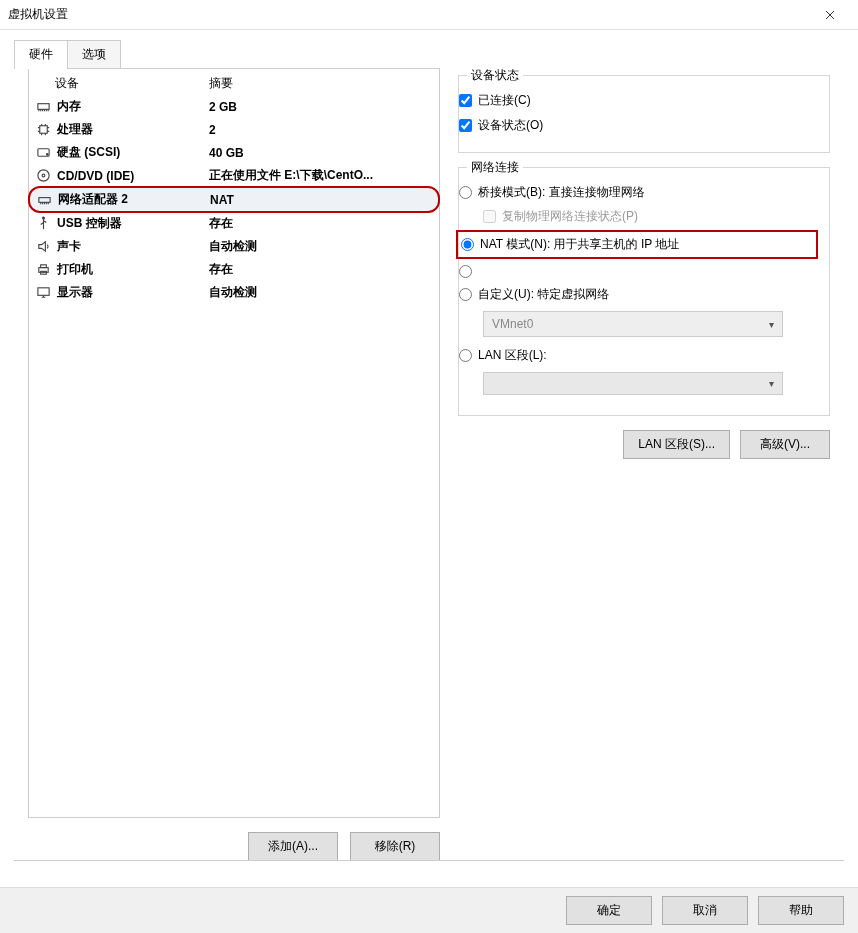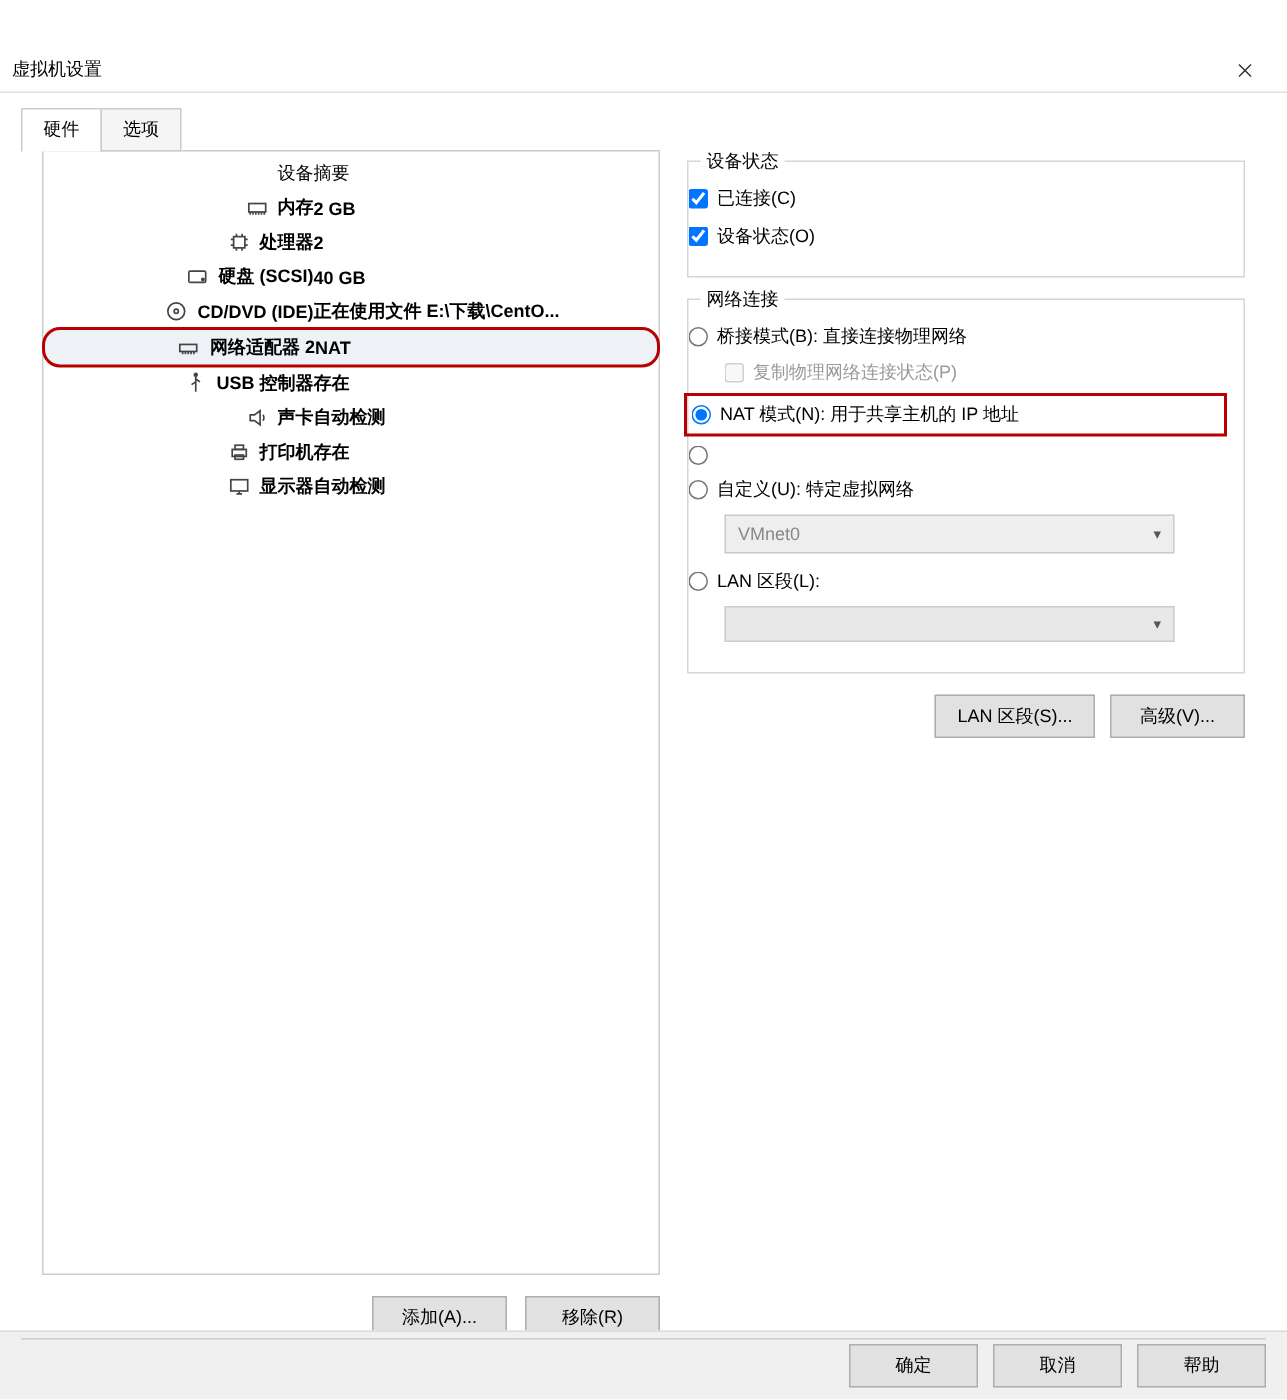"虚拟机设置" .titlebar { margin-top: 32px -> none }
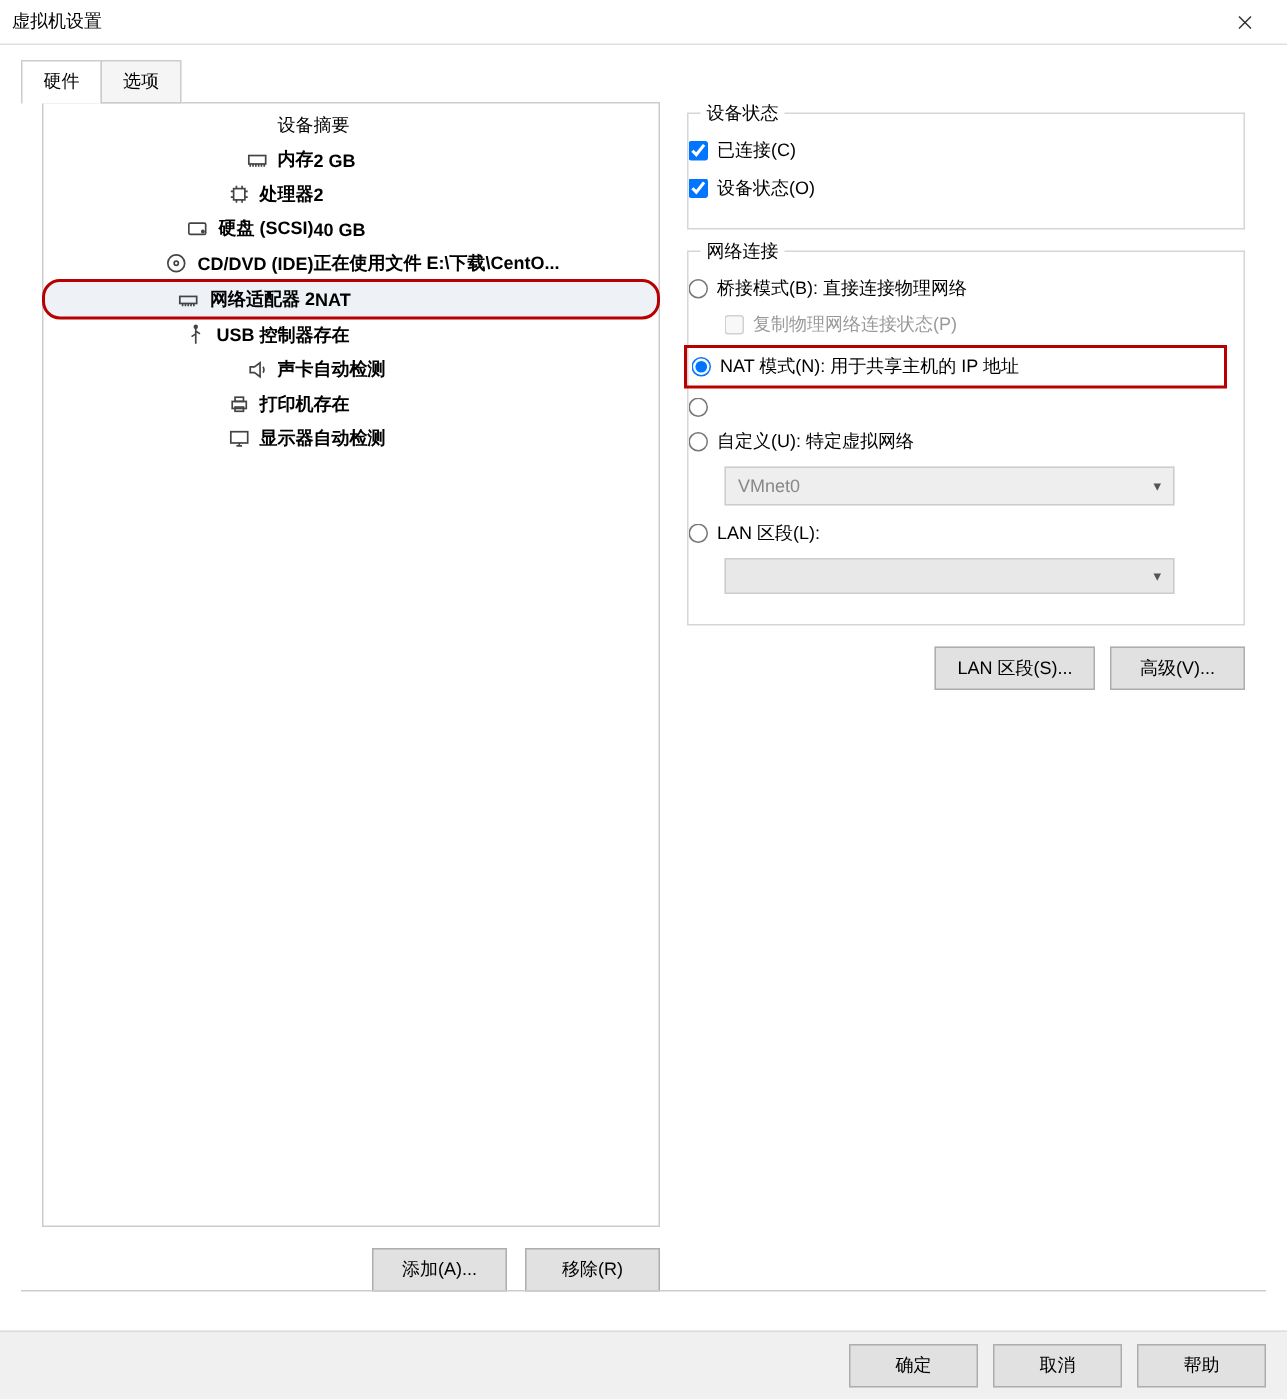"设备" .col-dev { justify-content: flex-end -> none }
